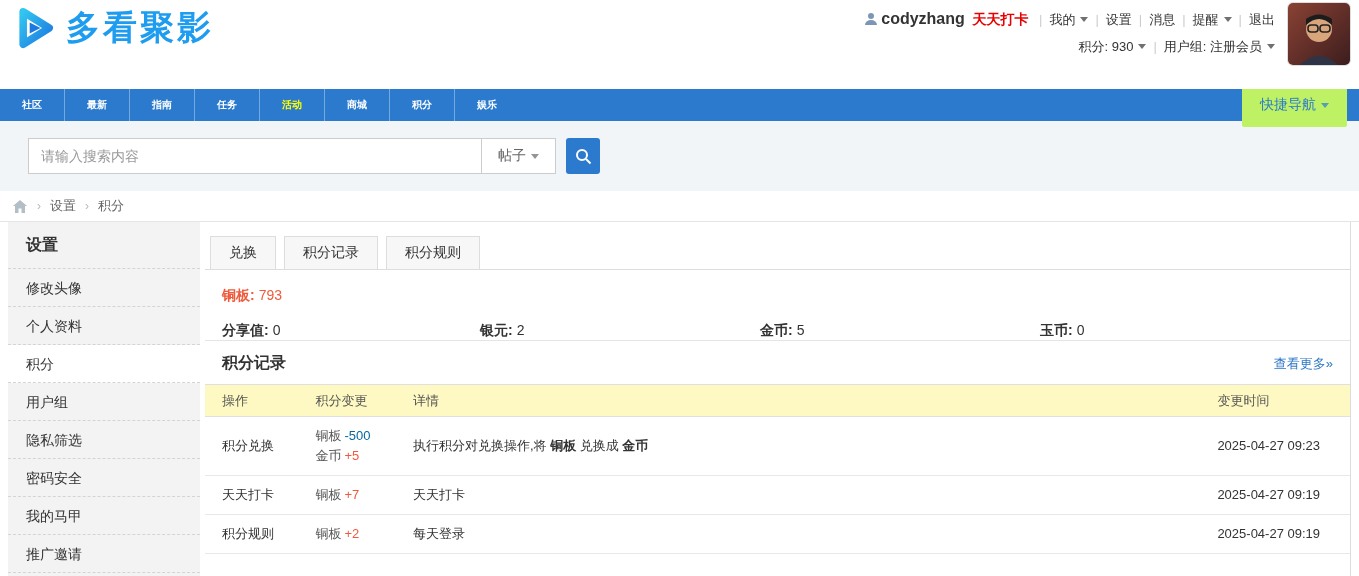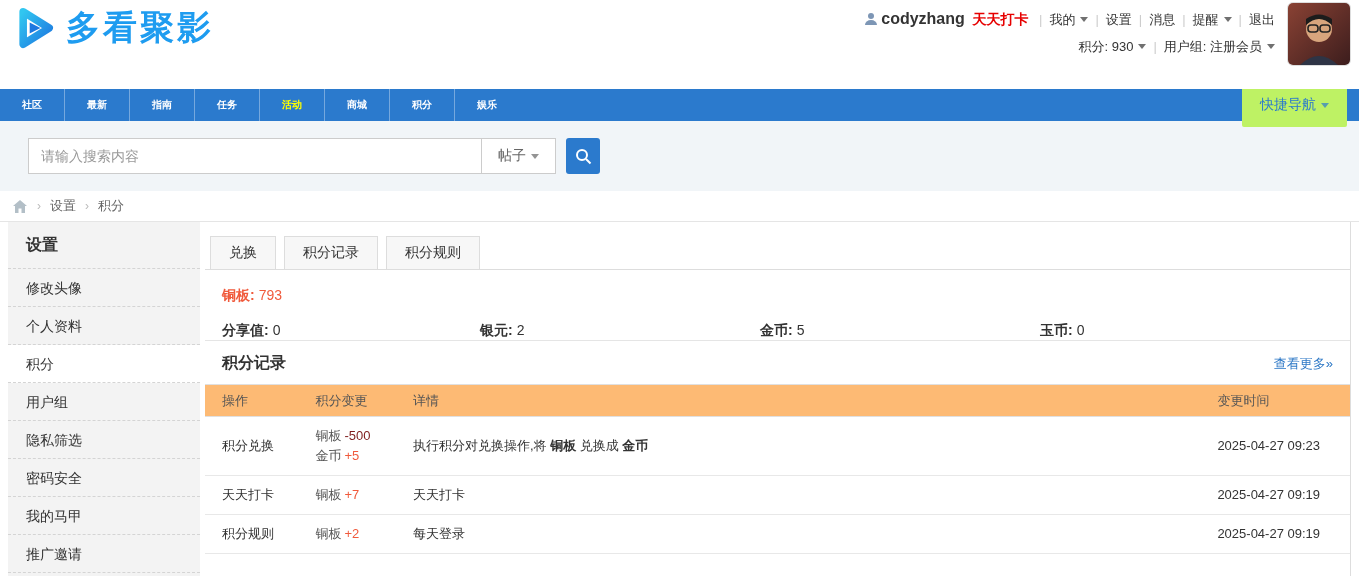"操作" .records thead td { background: #fdba74 -> #fef9c3 }
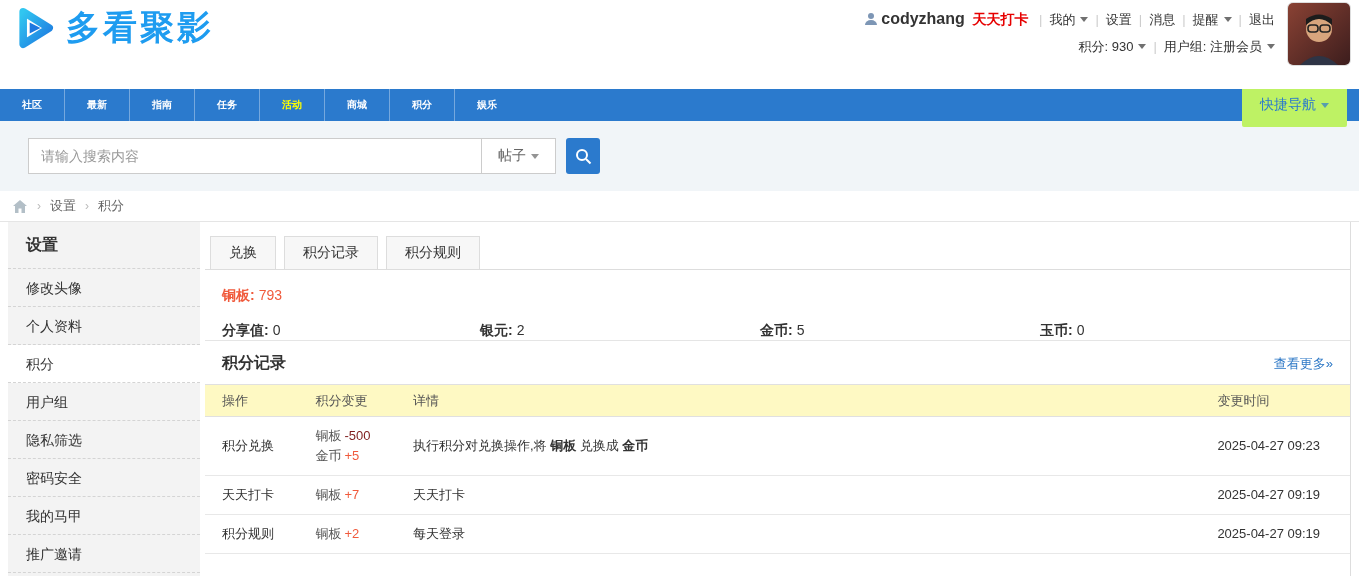"-500" .chg-neg { color: #7f1d1d -> #0369a1 }
